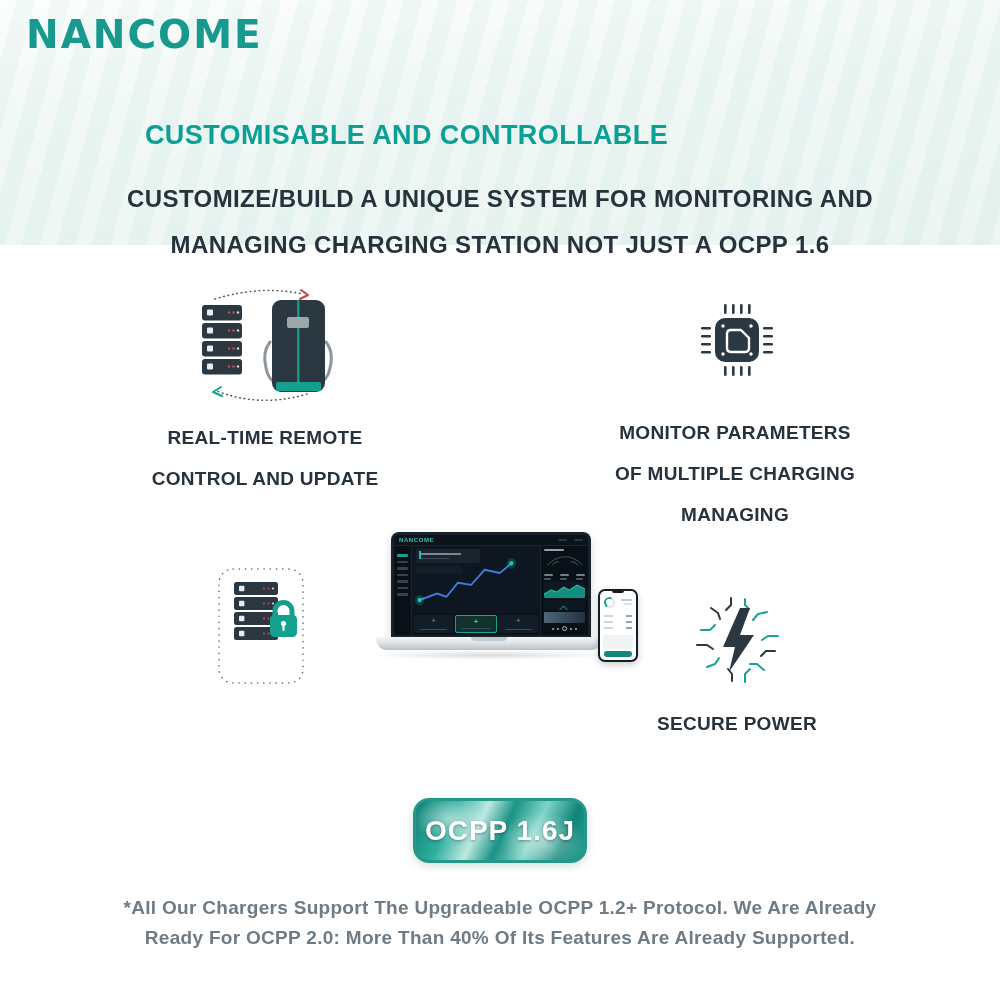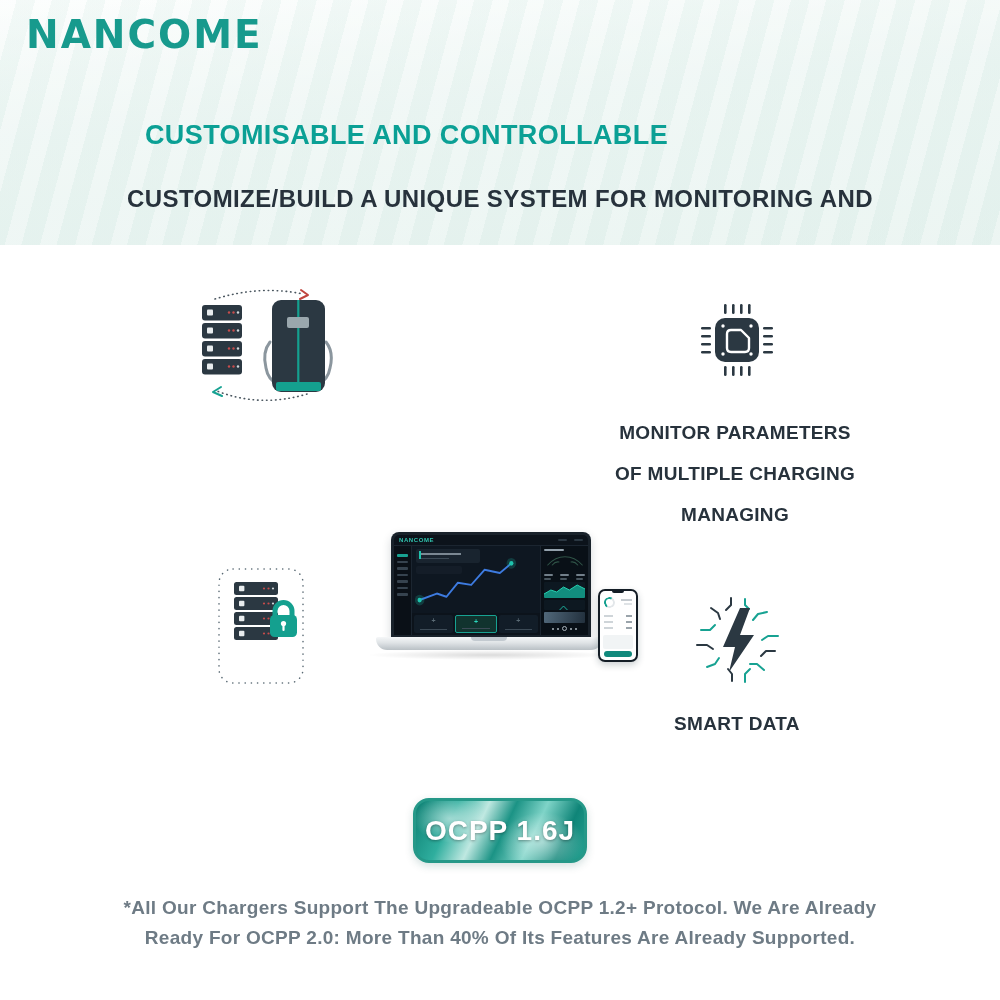"MANAGING CHARGING STATION NOT JUST" div { html: none -> <div>MANAGING CHARGING STATION NOT JUST A OCPP 1.6</div> }
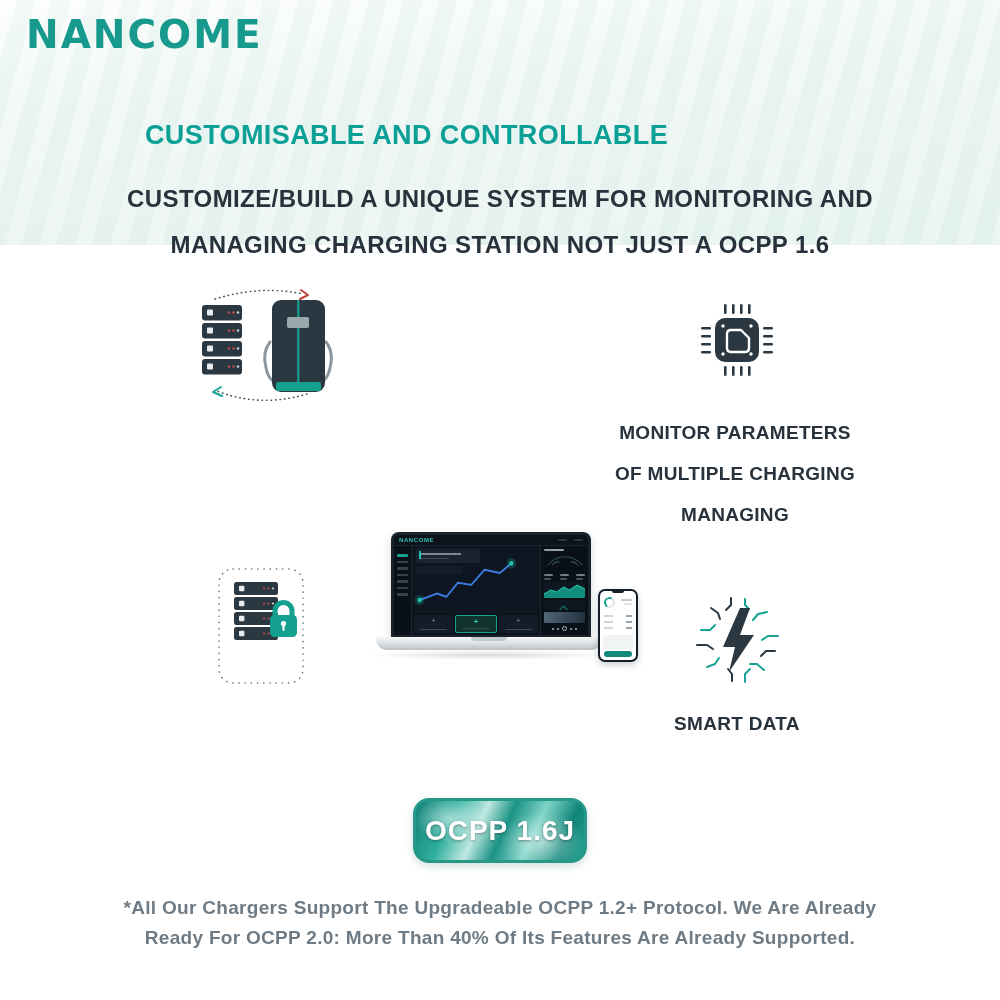"REAL-TIME REMOTE" div.abs { html: none -> <div> <div>REAL-TIME REMOTE</div> <div>CONTROL AND UPDATE</div> </div> }
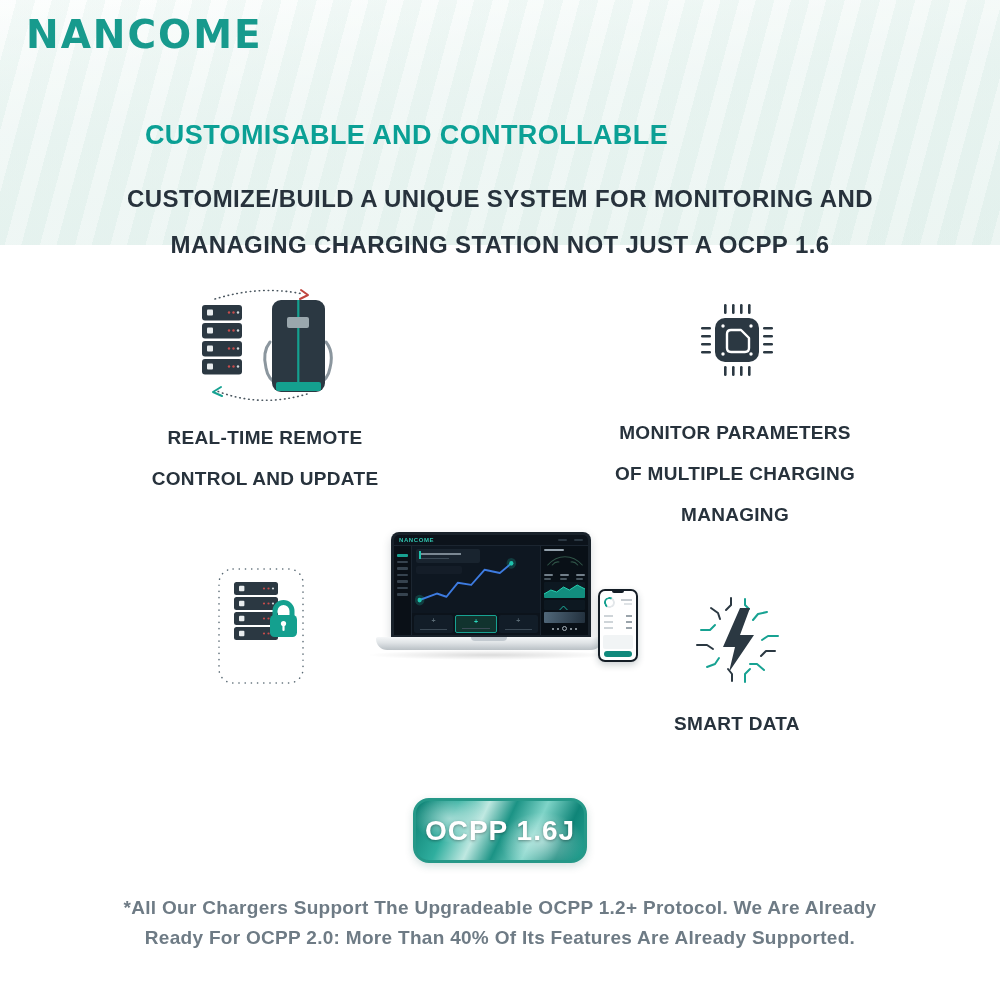"SMART DATA" div { text: SMART DATA -> SECURE POWER }
